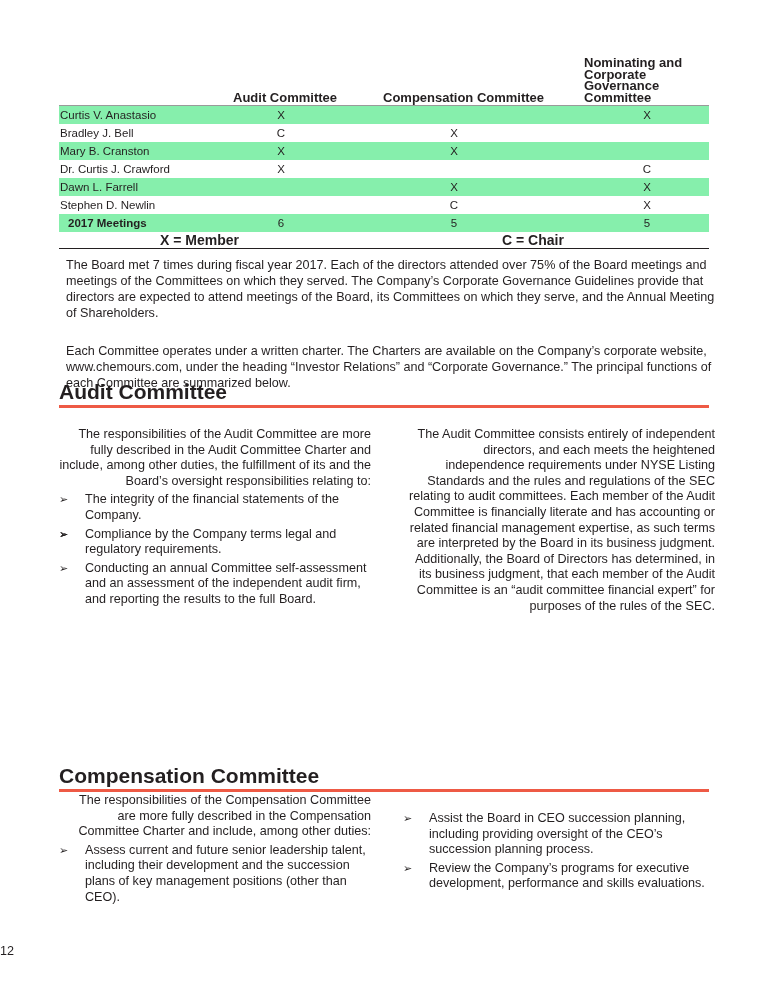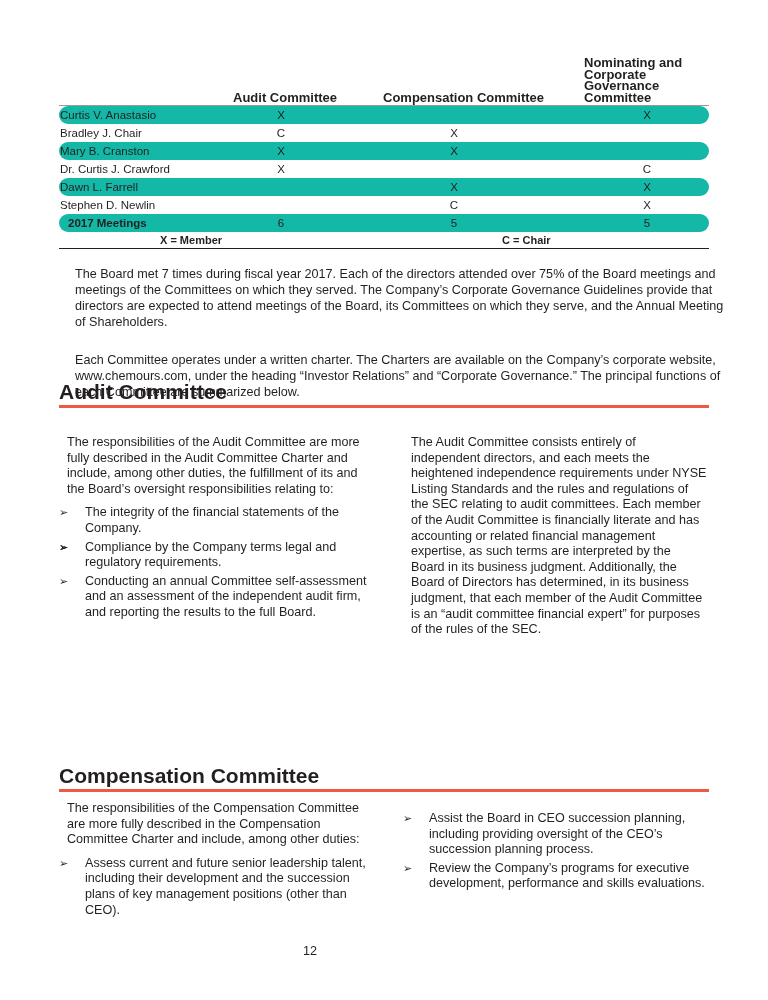"Curtis V. Anastasio" .tr.shade { background: #14b8a6 -> #86efac; border-radius: 9px -> none }
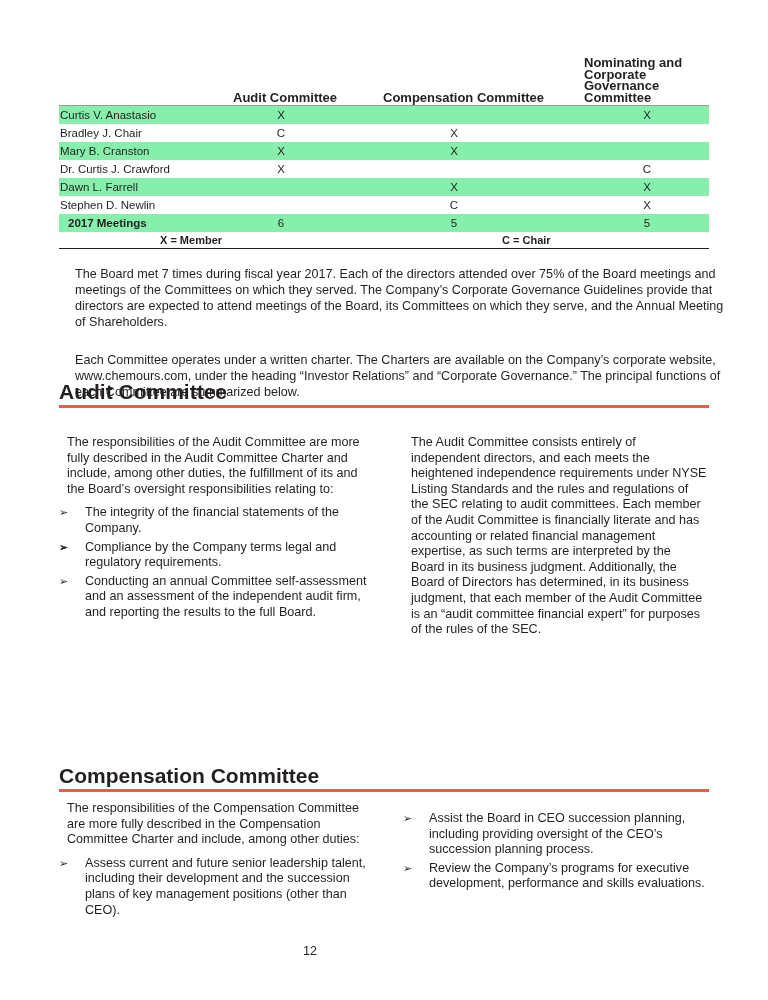"Bradley J. Chair" span.td-name { text: Chair -> Bell }
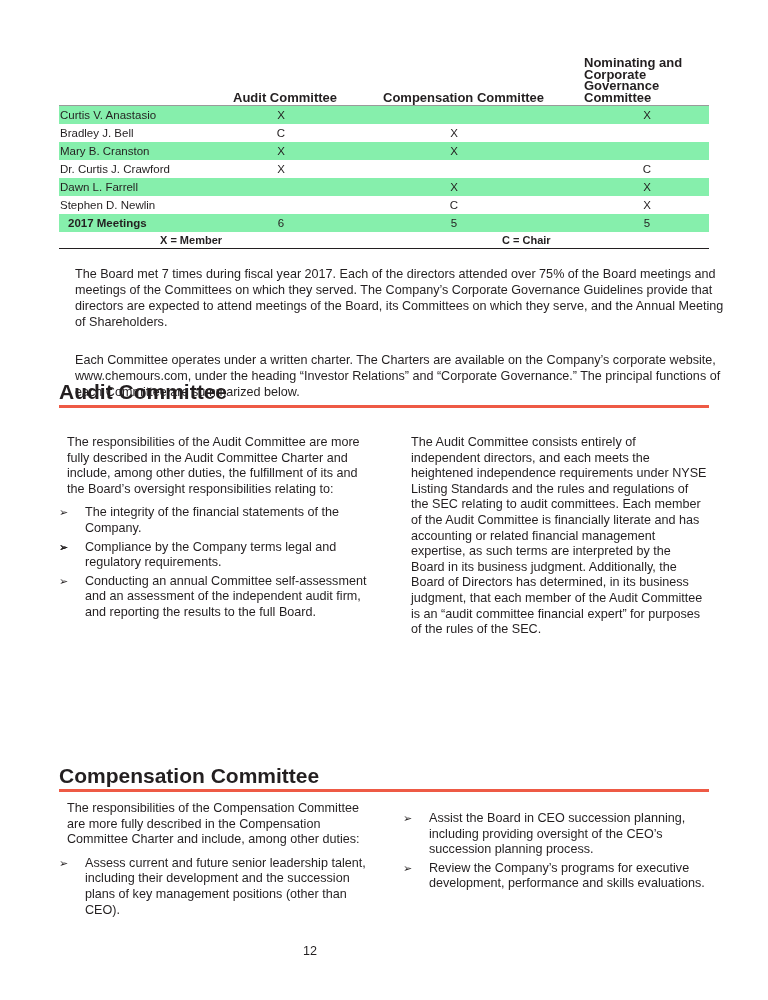"X = Member" .legend-row { font-size: 11px -> 14px }
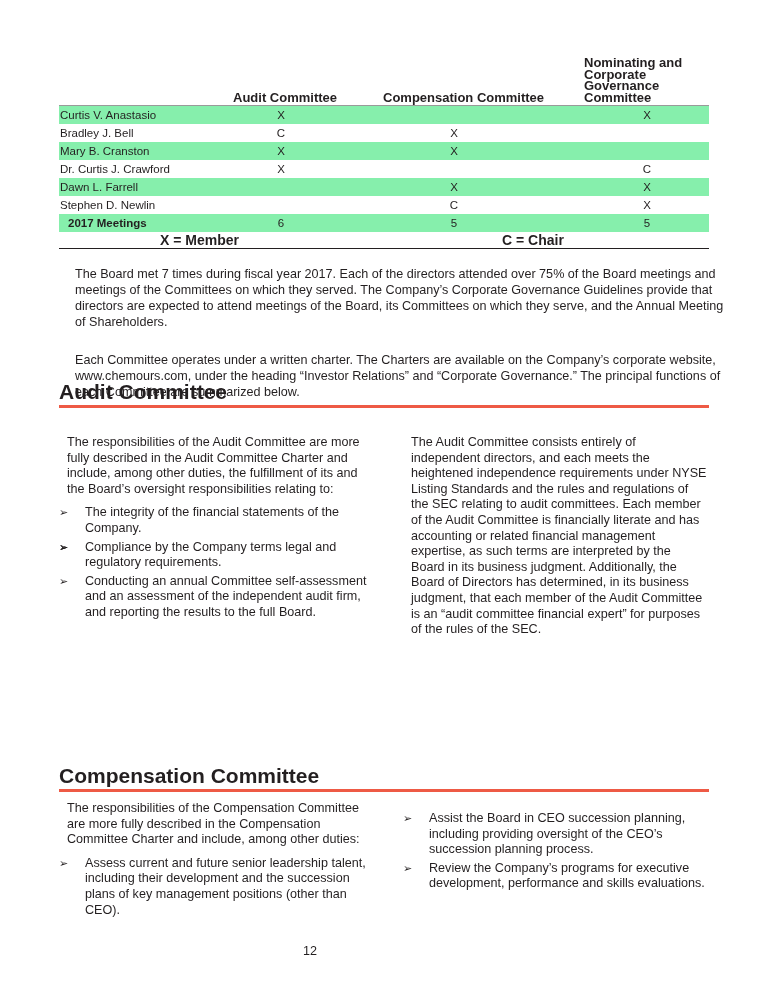"The Board met 7 times" .para { margin: 16px -> 7px }
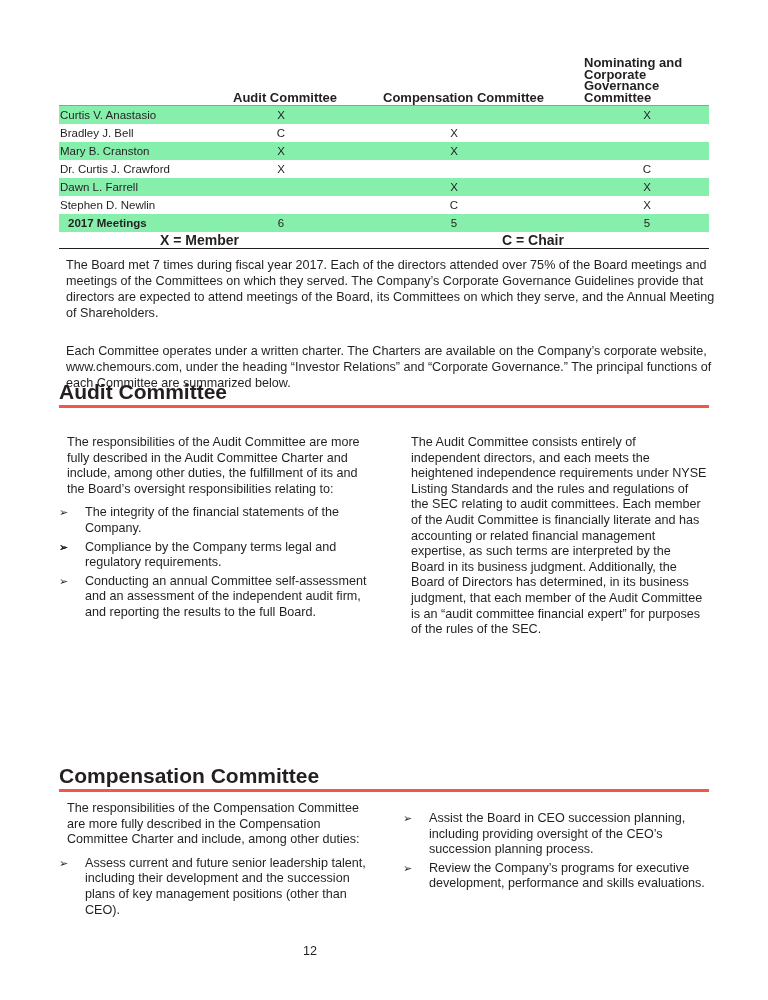"The responsibilities of the Audit" .col p { margin: 8px -> 0; text-align: none -> right }
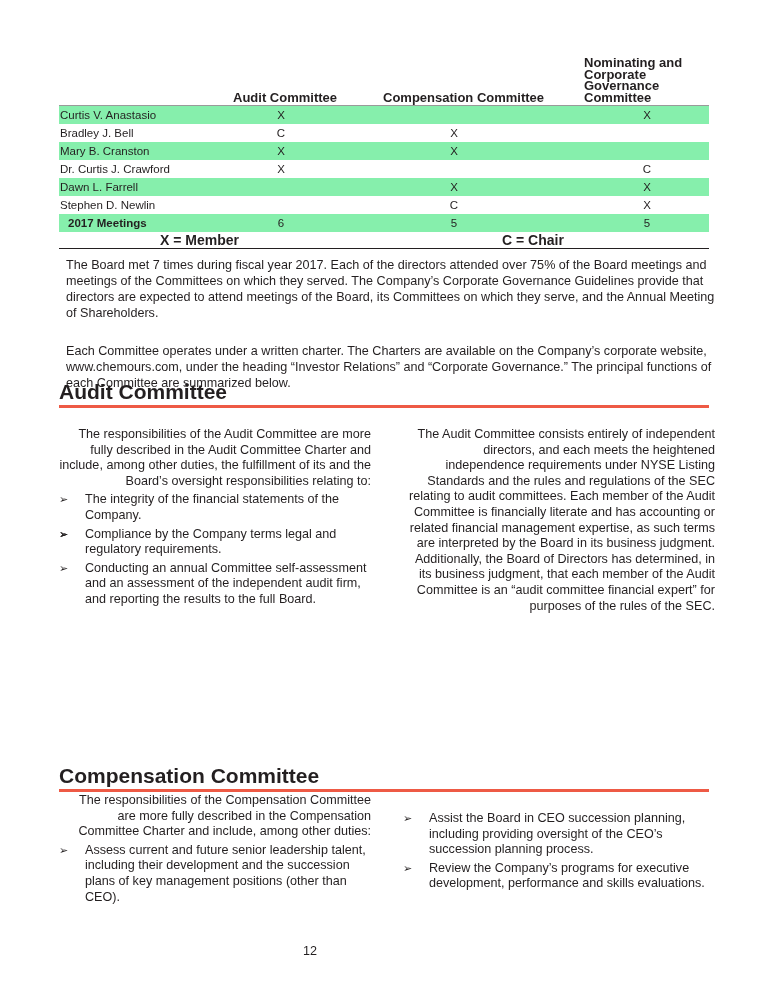"12" .page-num { text-align: center -> none }
